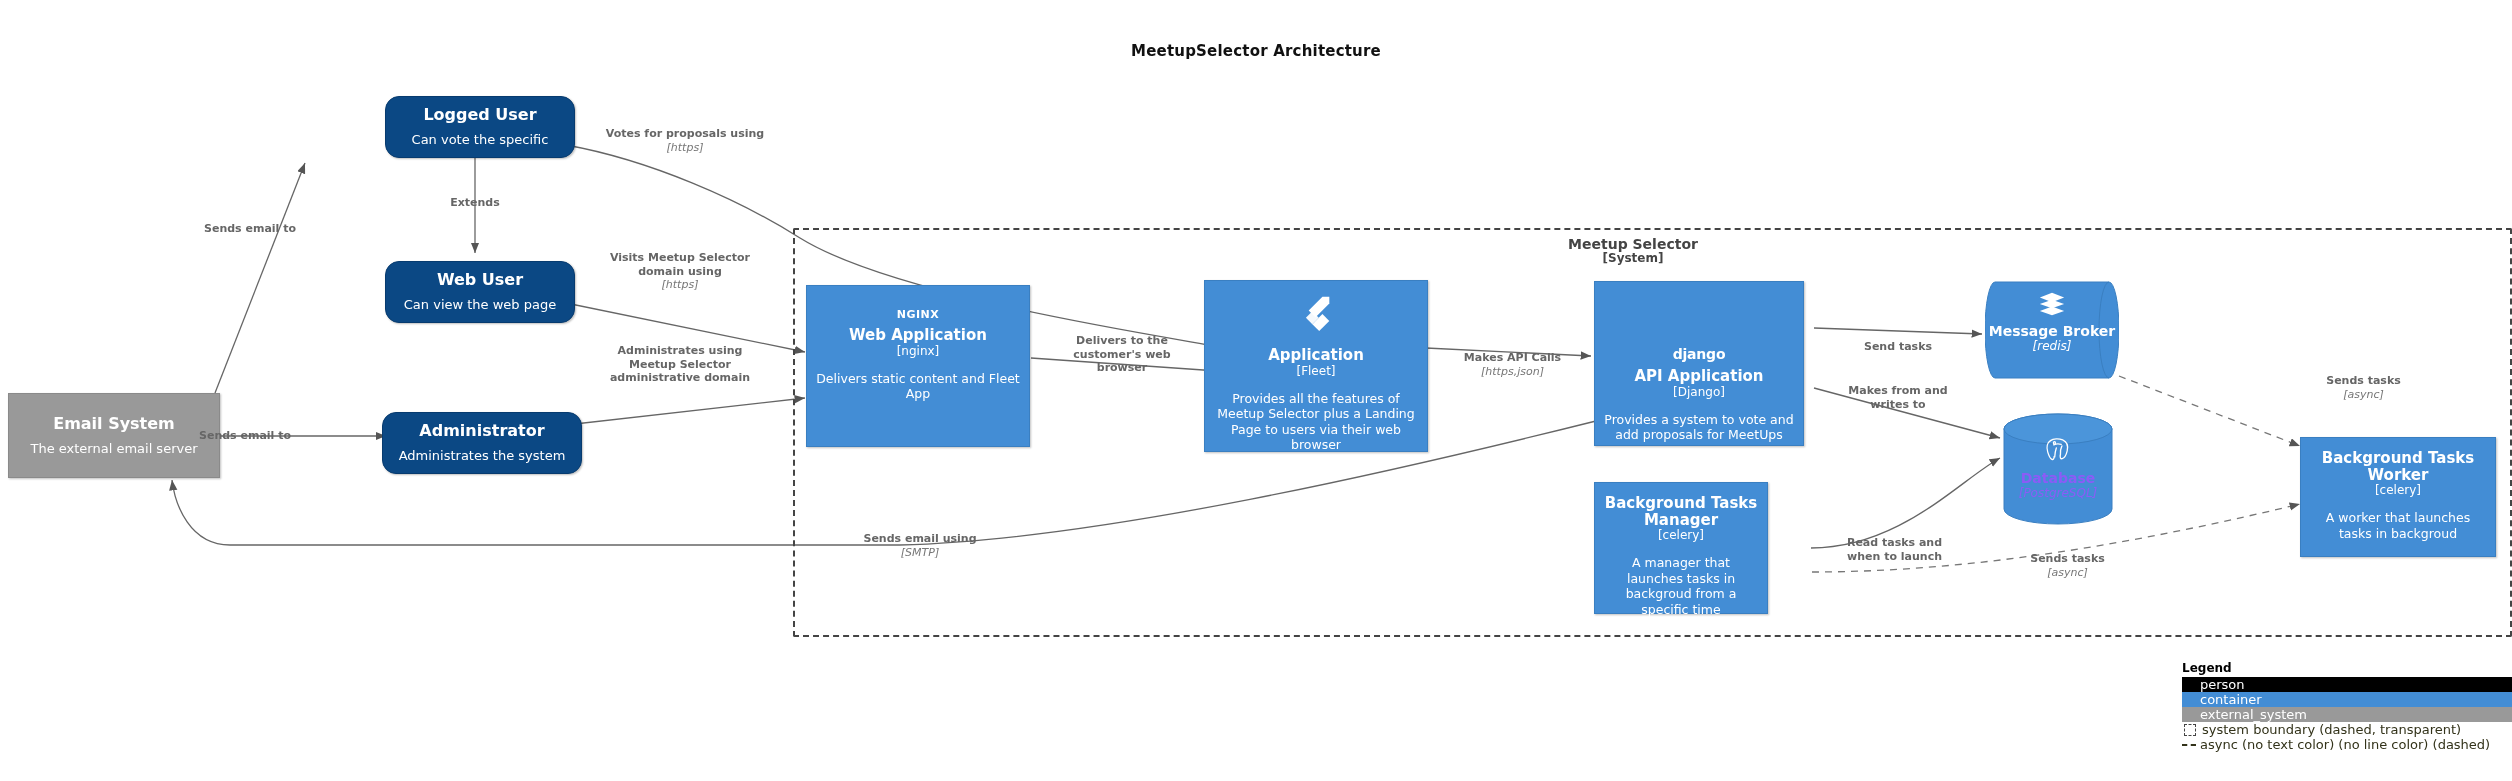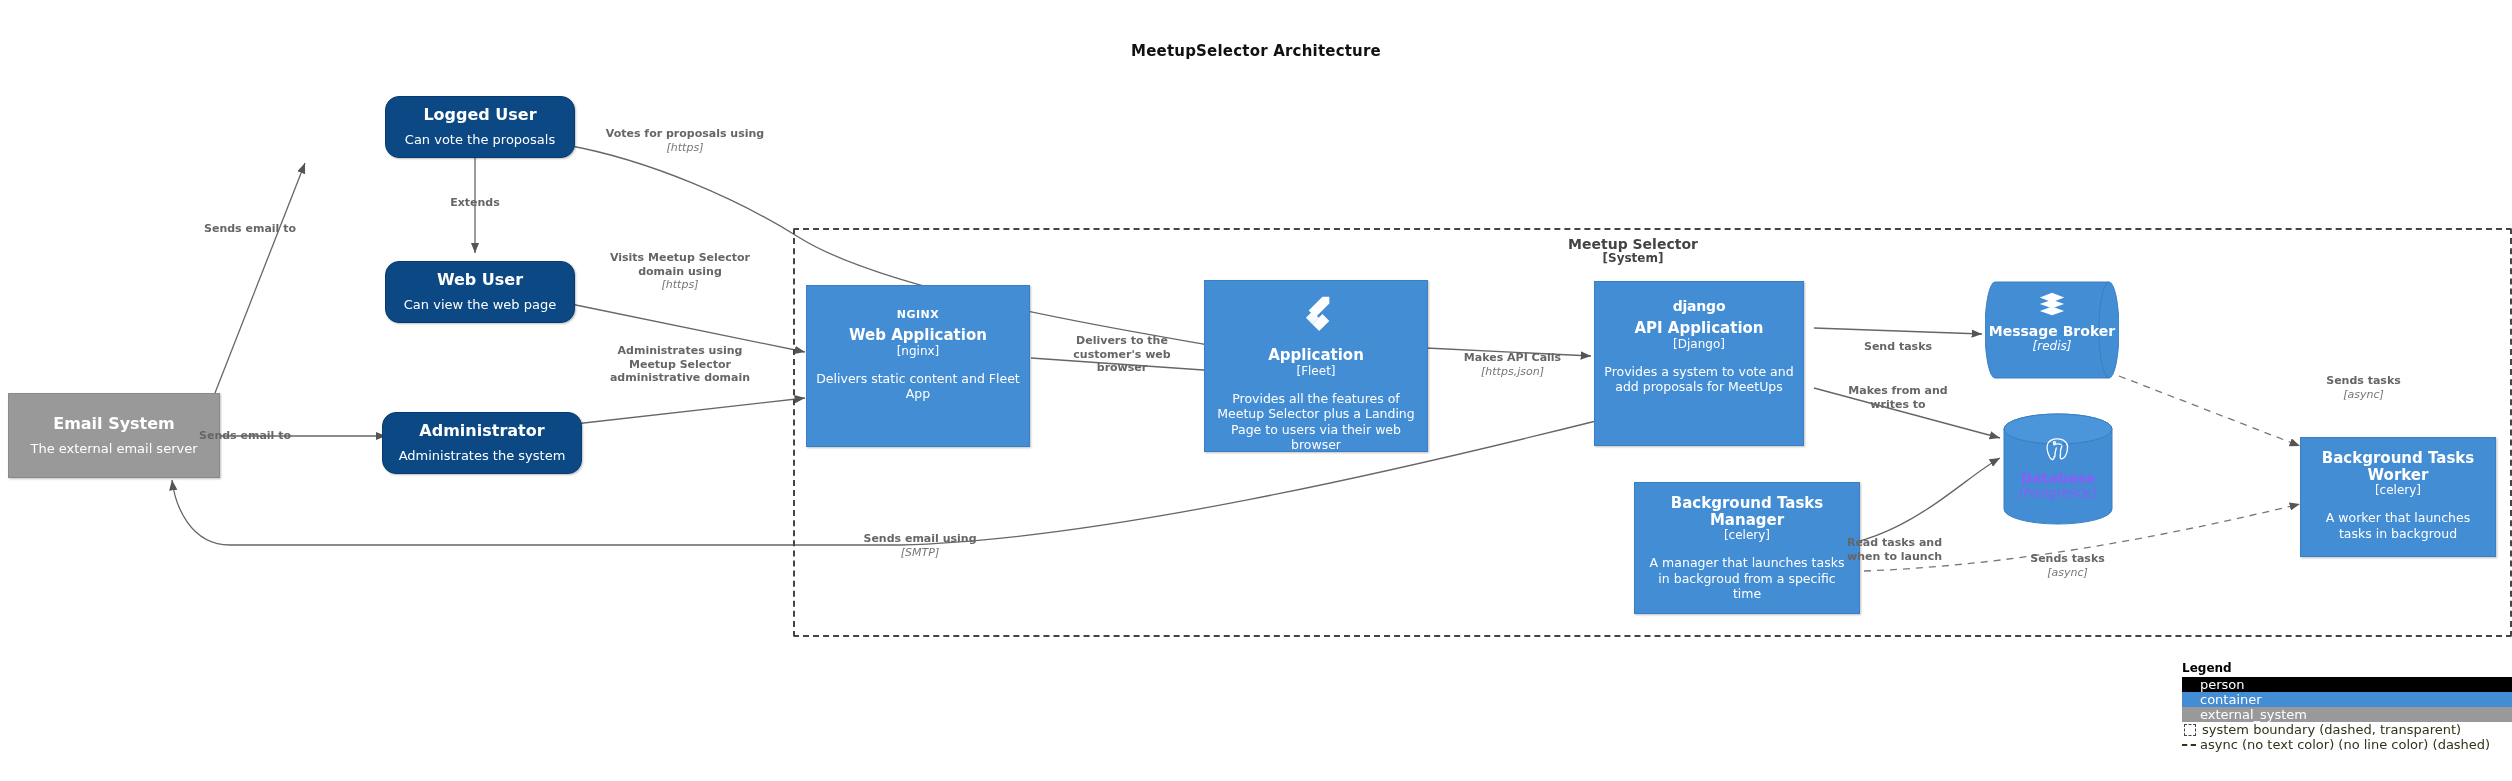"Can vote the proposals" div.ds { text: proposals -> specific }
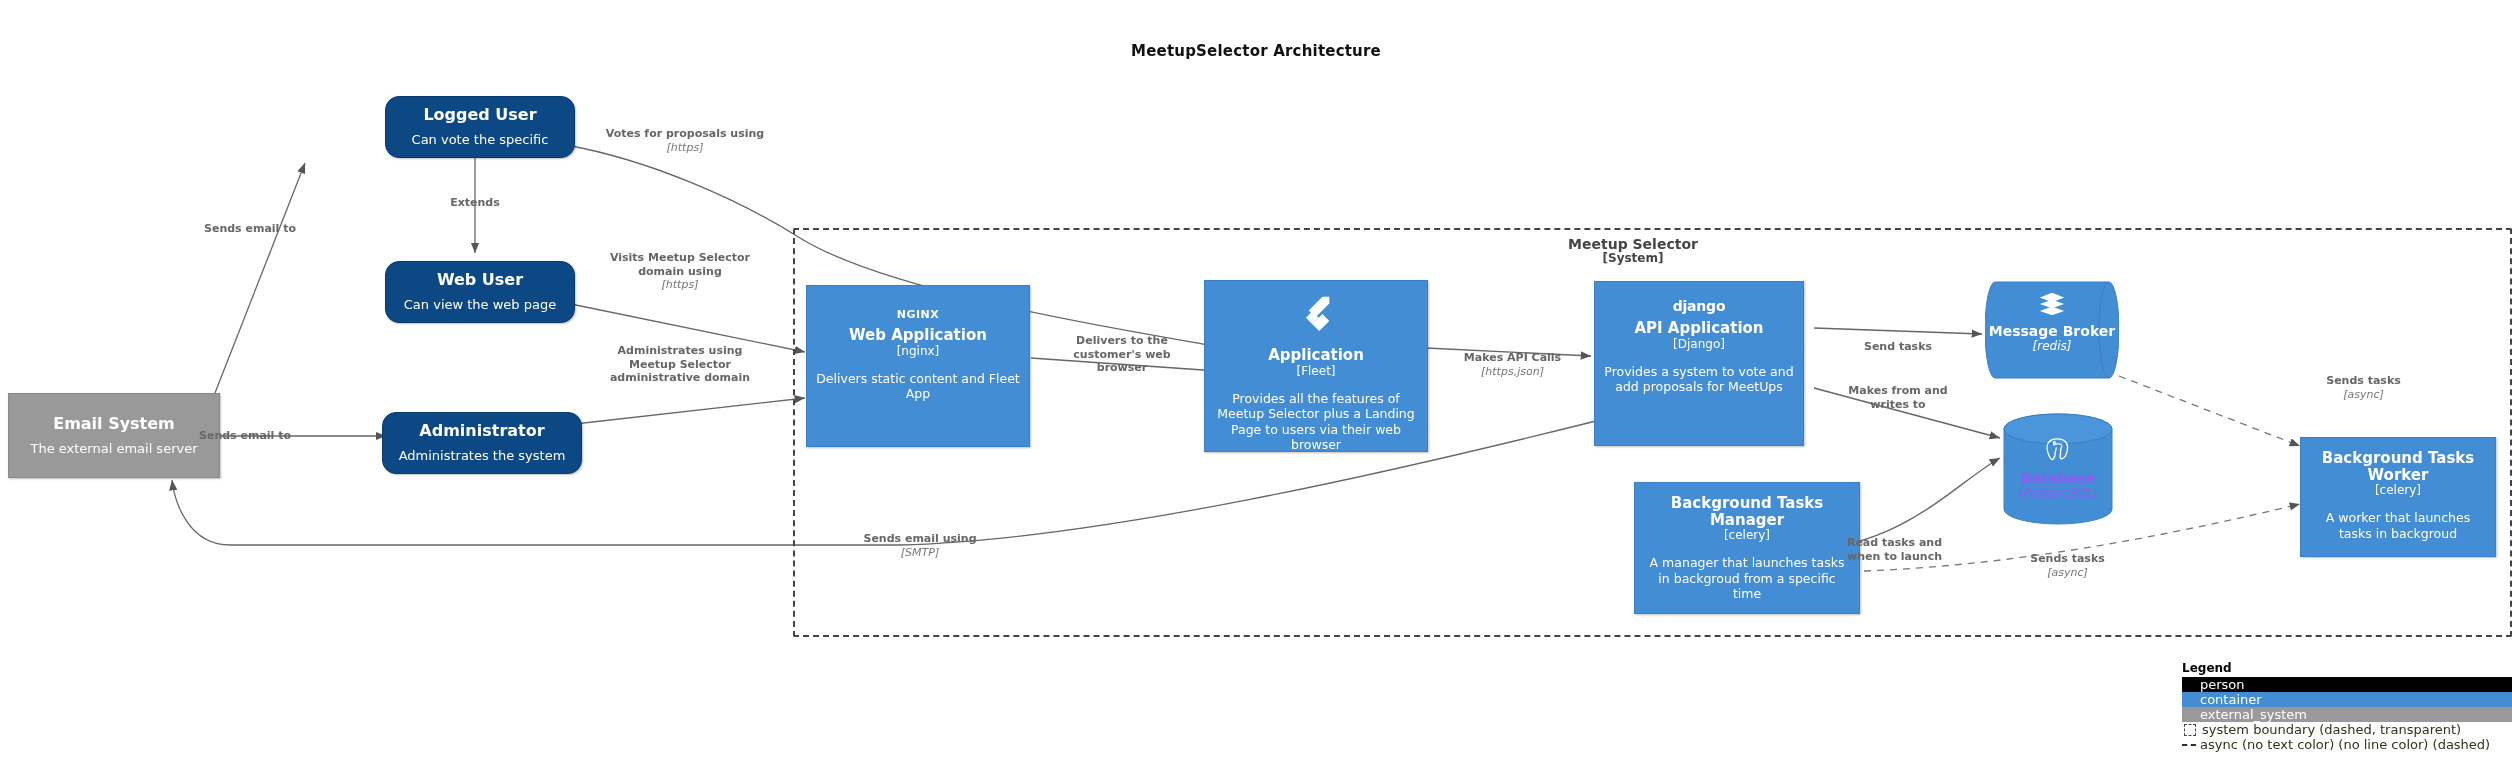"django" .django-word { margin-top: none -> 48px }
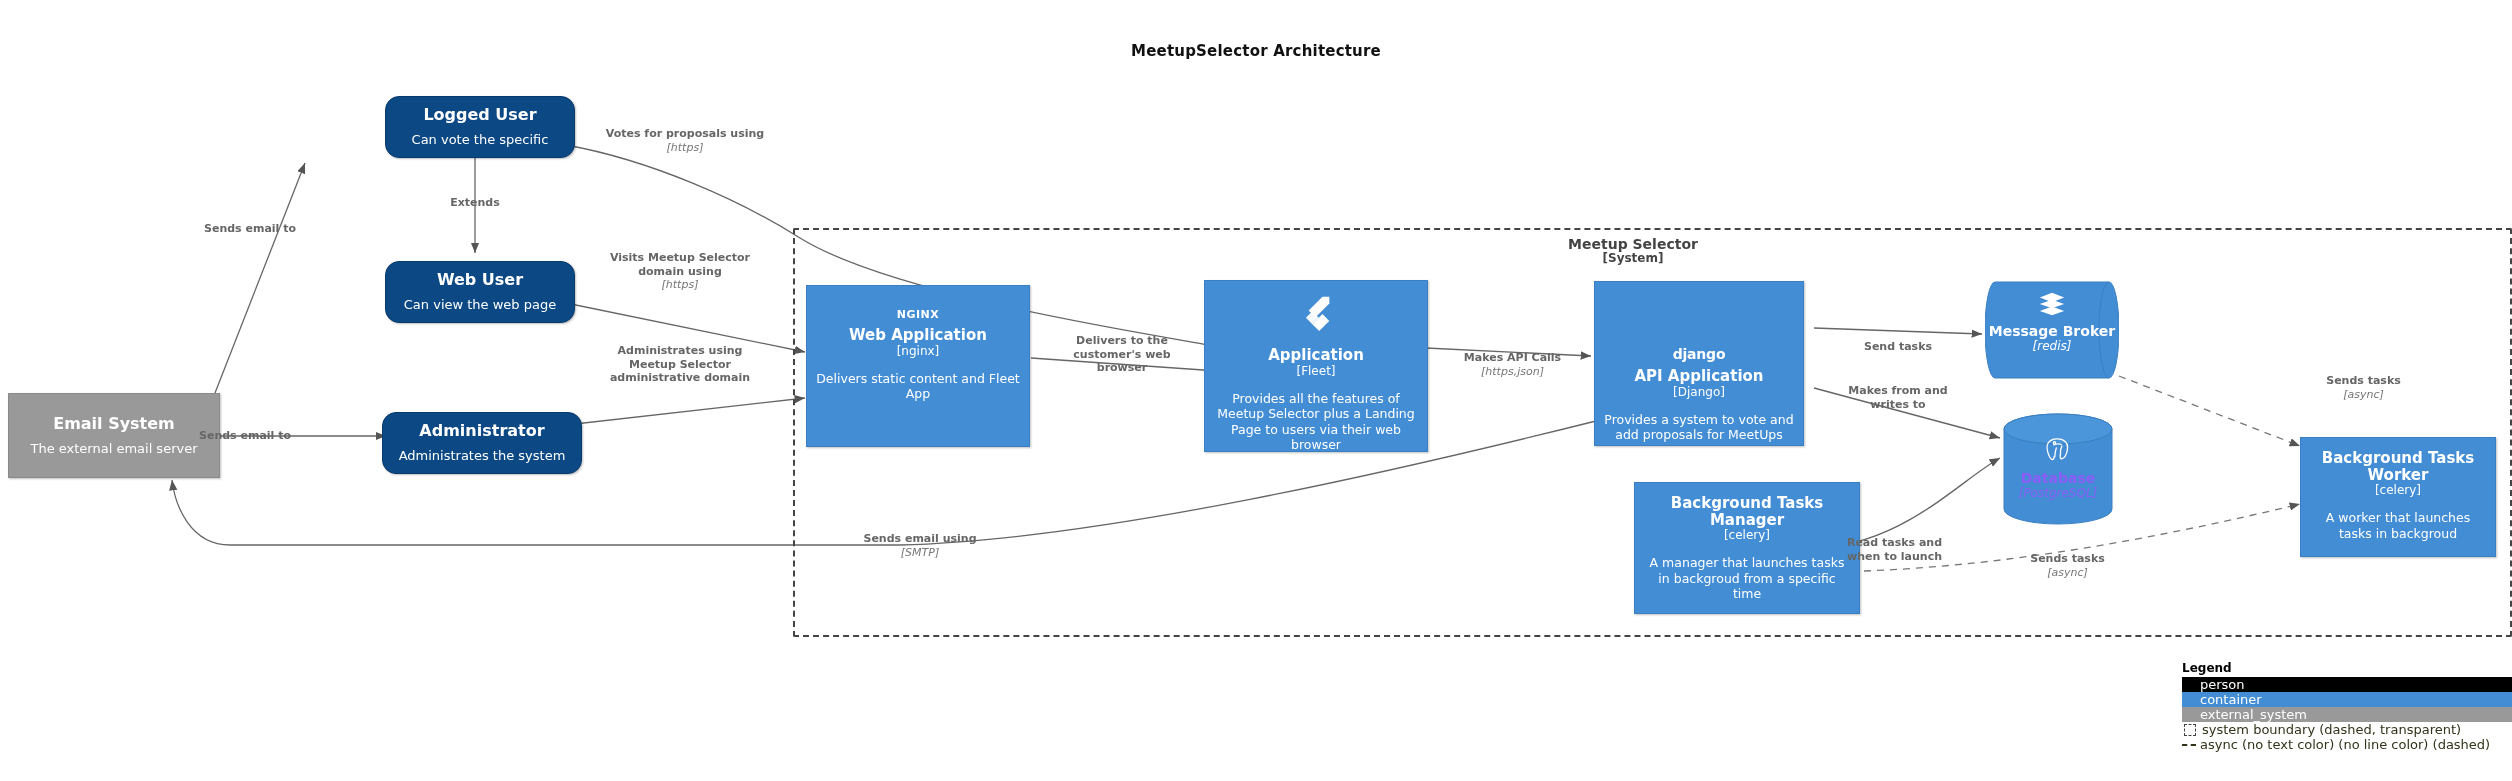"Background Tasks Manager" div.node { margin-left: 40px -> none; width: 226px -> 174px }
